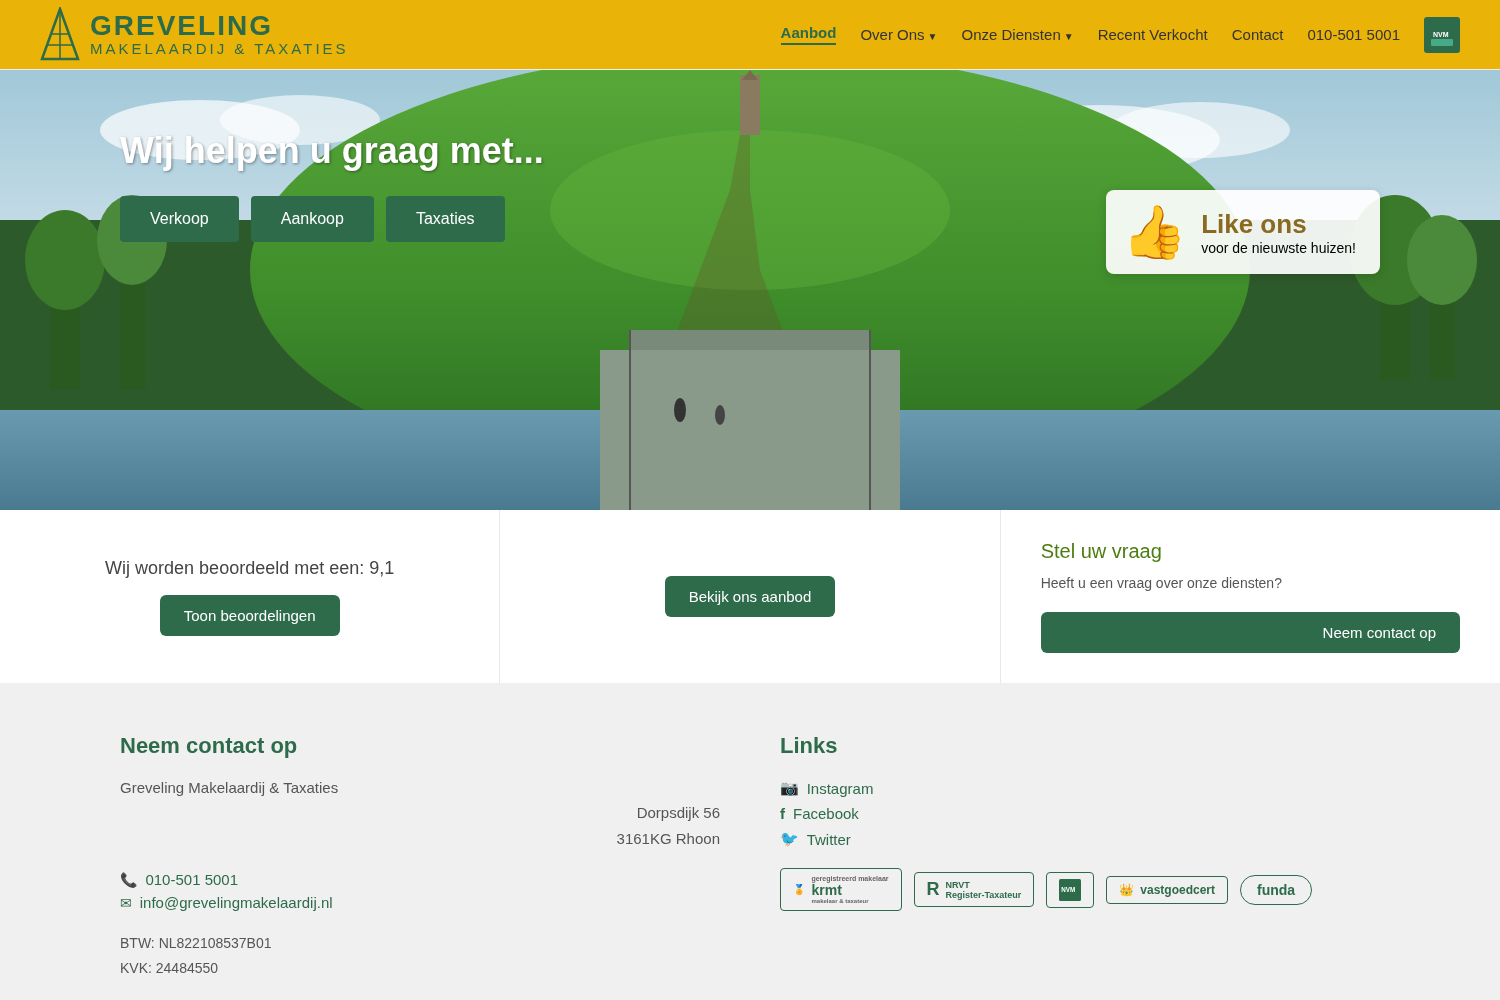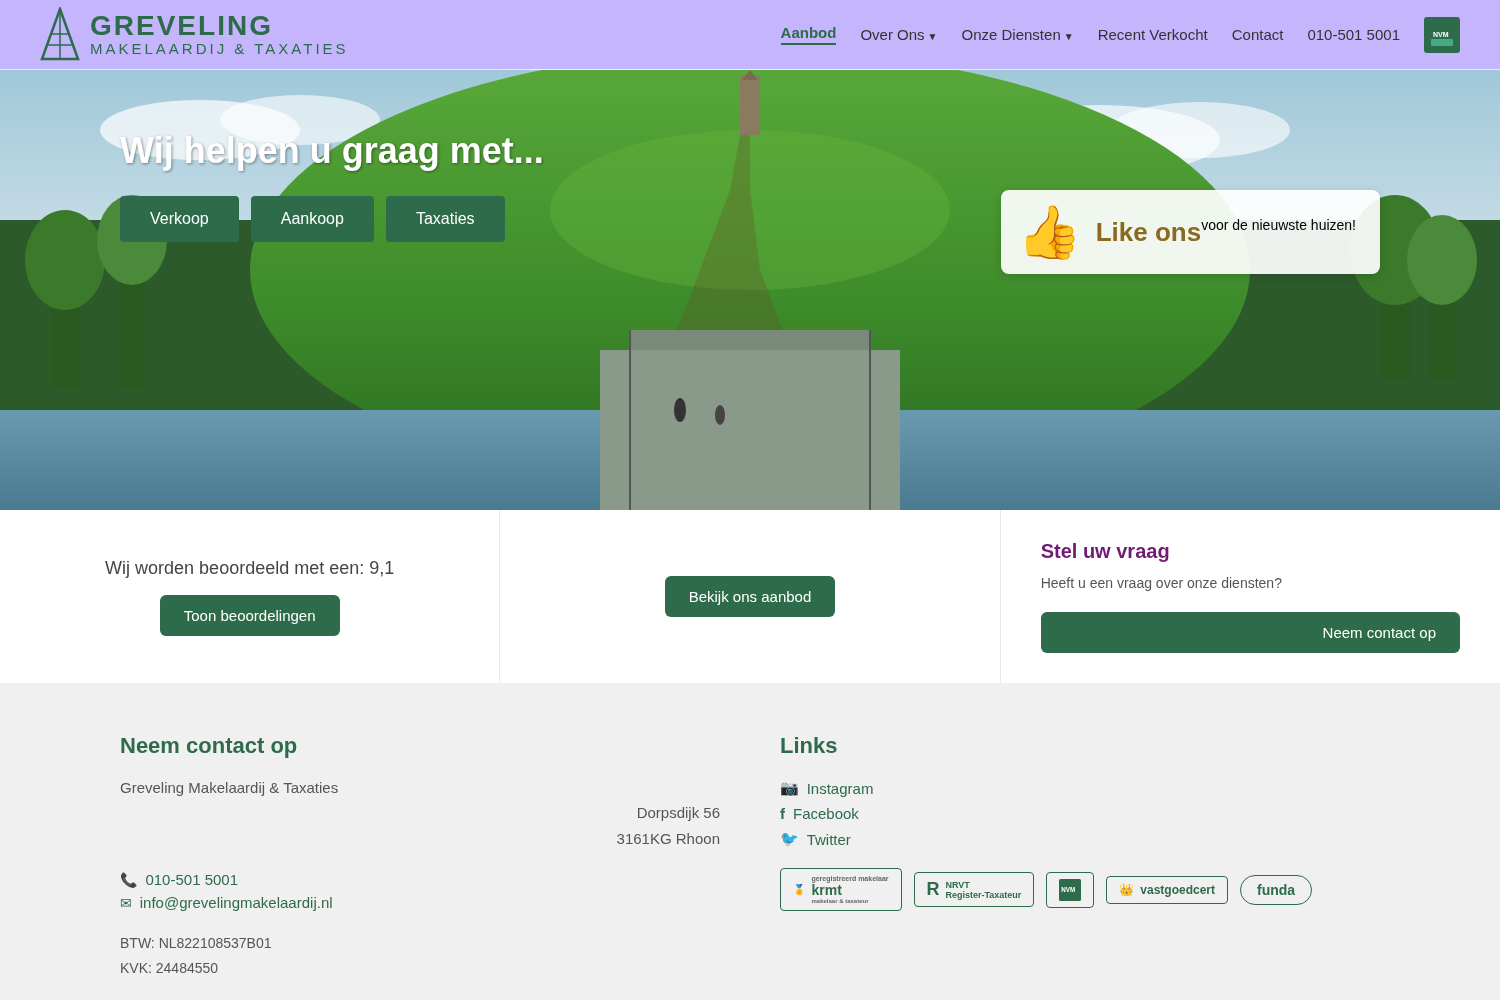"GREVELING" .header { background: #c4b5fd -> #eab308 }
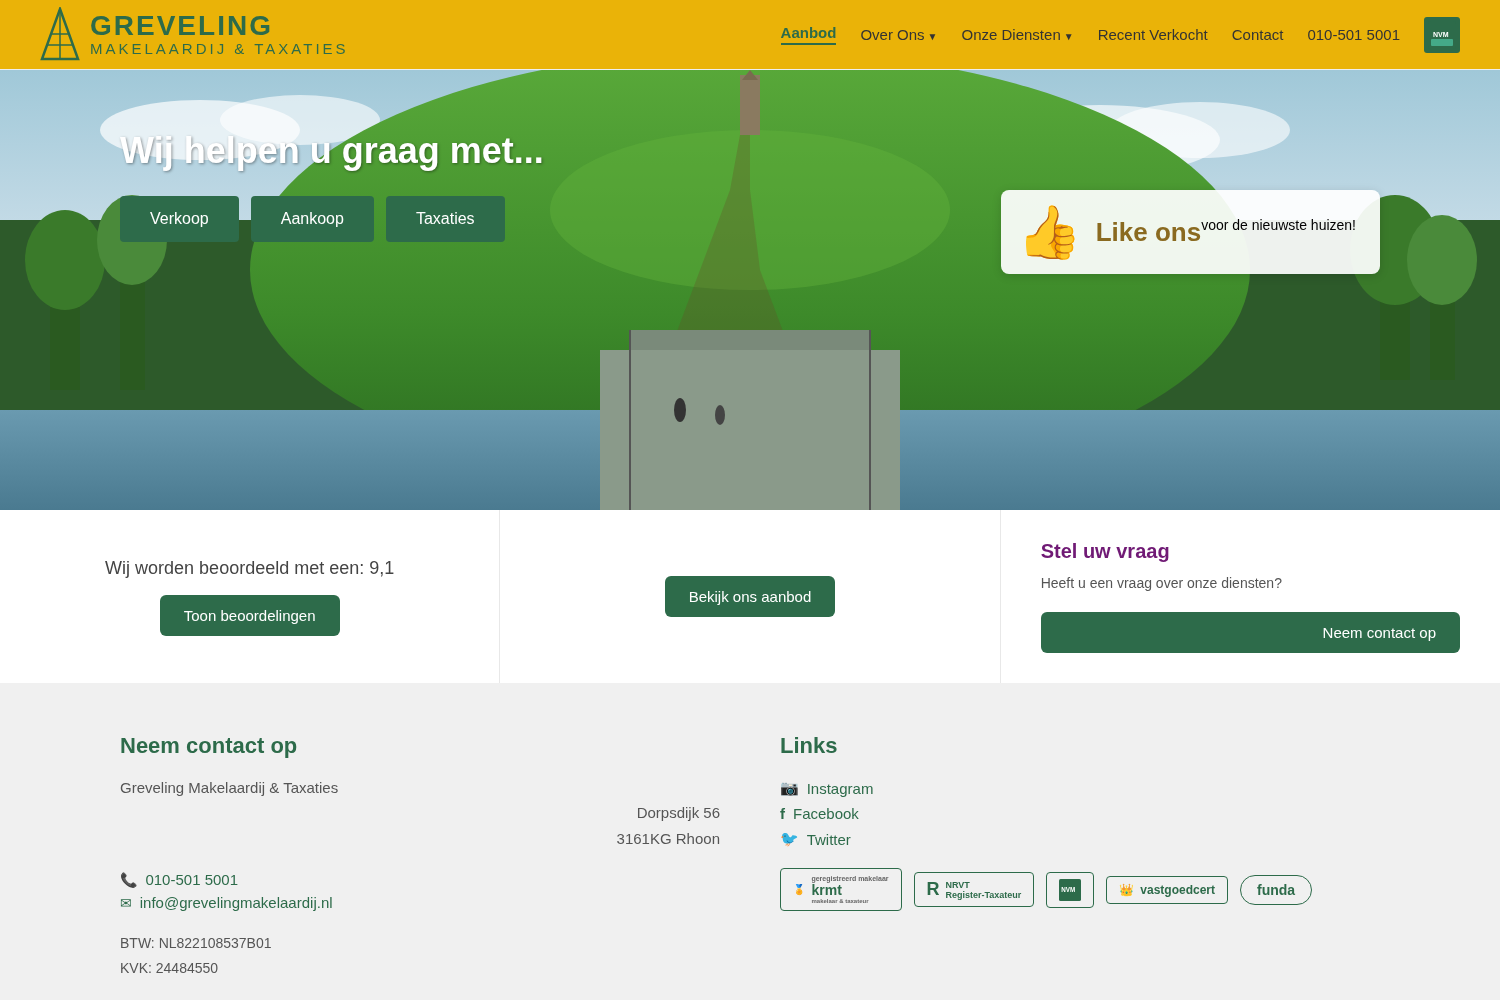"Like ons" .like-text { flex-direction: row -> column }
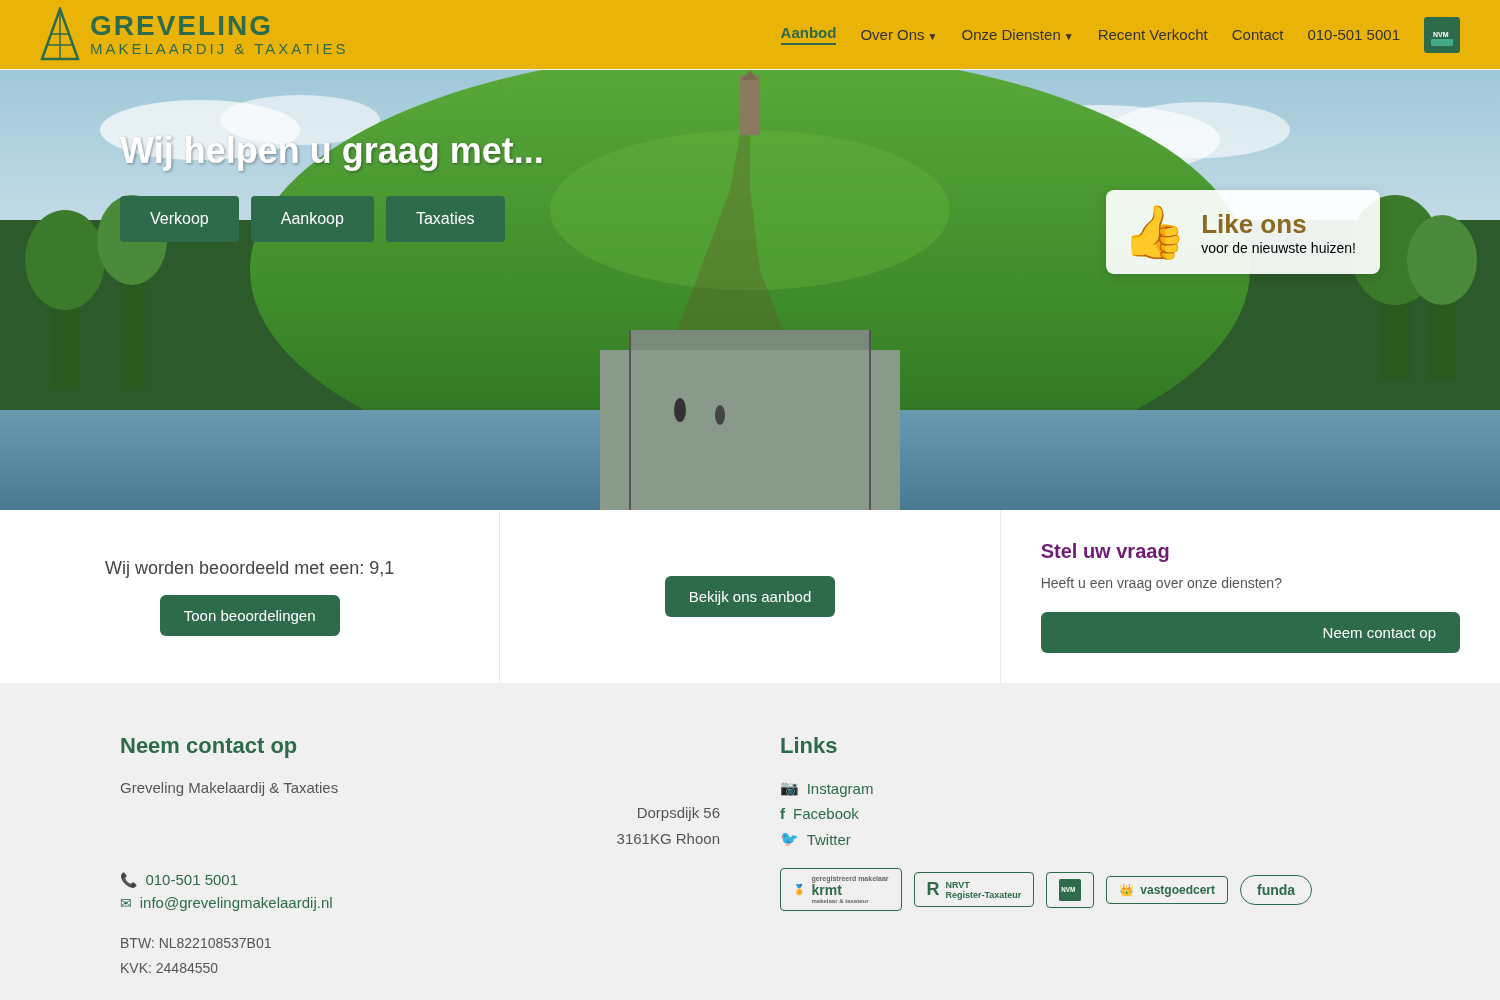"Stel uw vraag" .info-question-title { color: #701a75 -> #4d7c0f; font-weight: 700 -> 400 }
